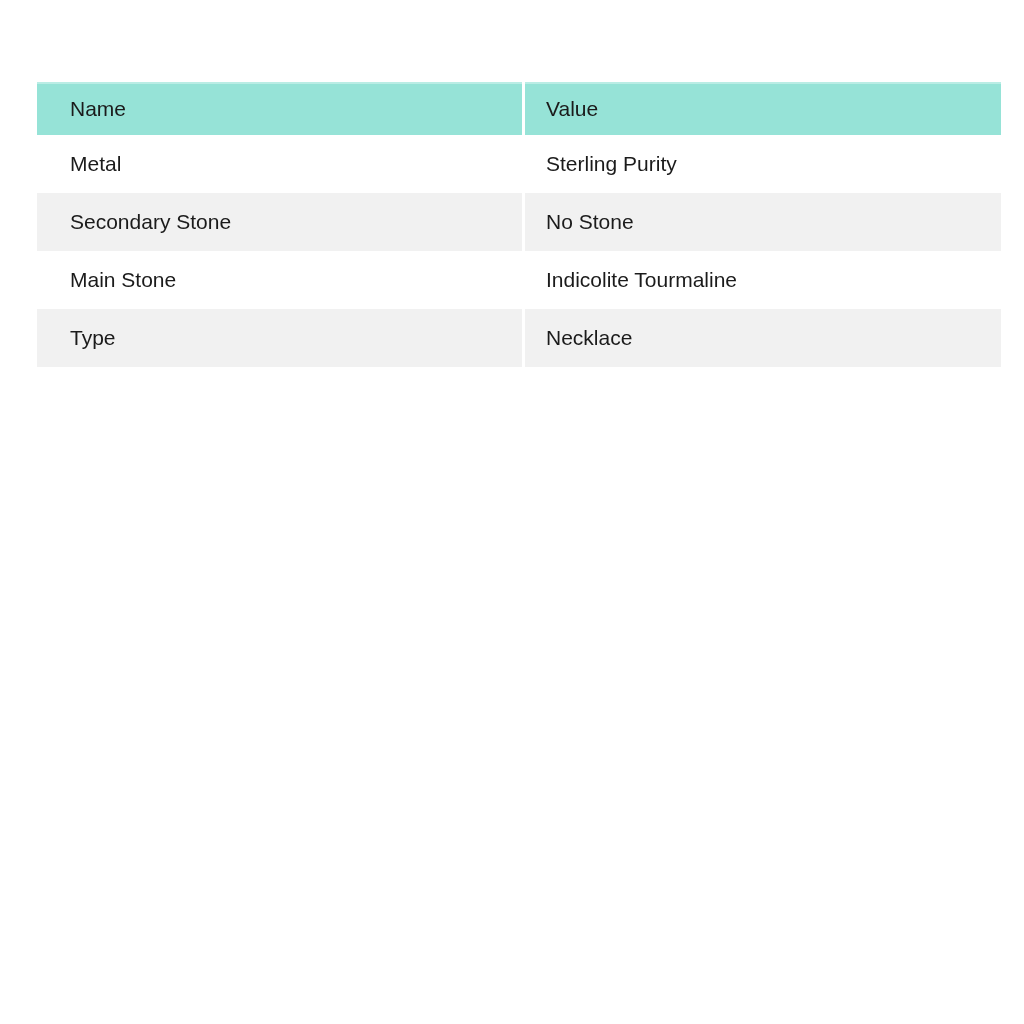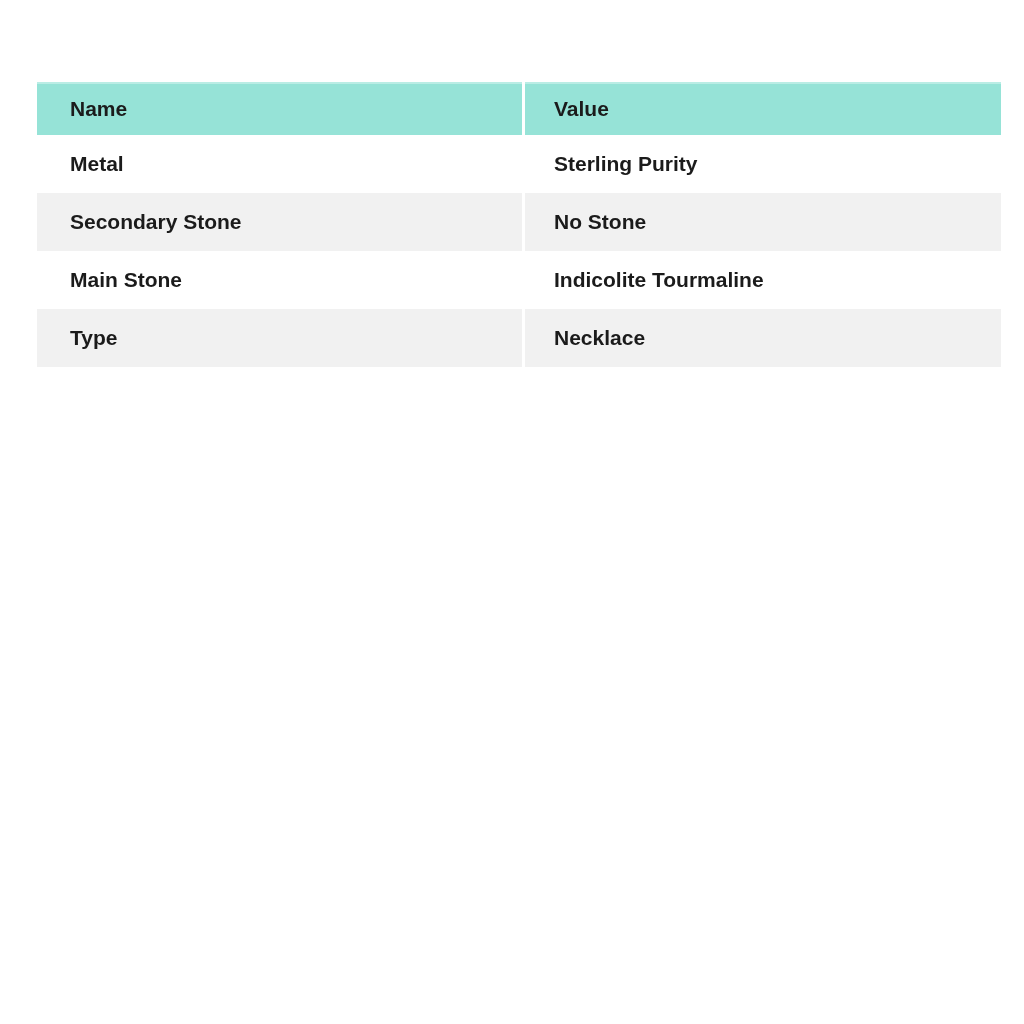"Name" table.attributes-table th { font-weight: 700 -> 400 }
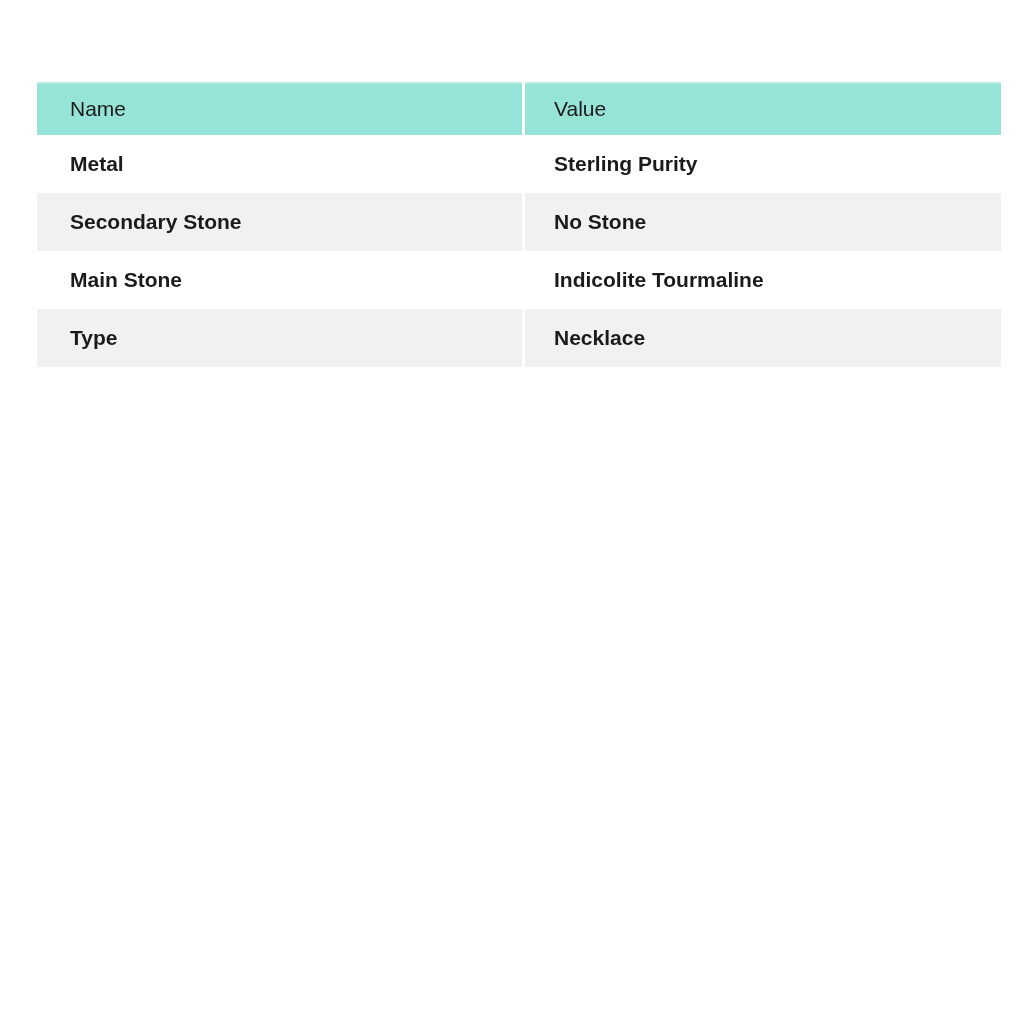"Value" .cell-value { padding-left: 29px -> 21px }
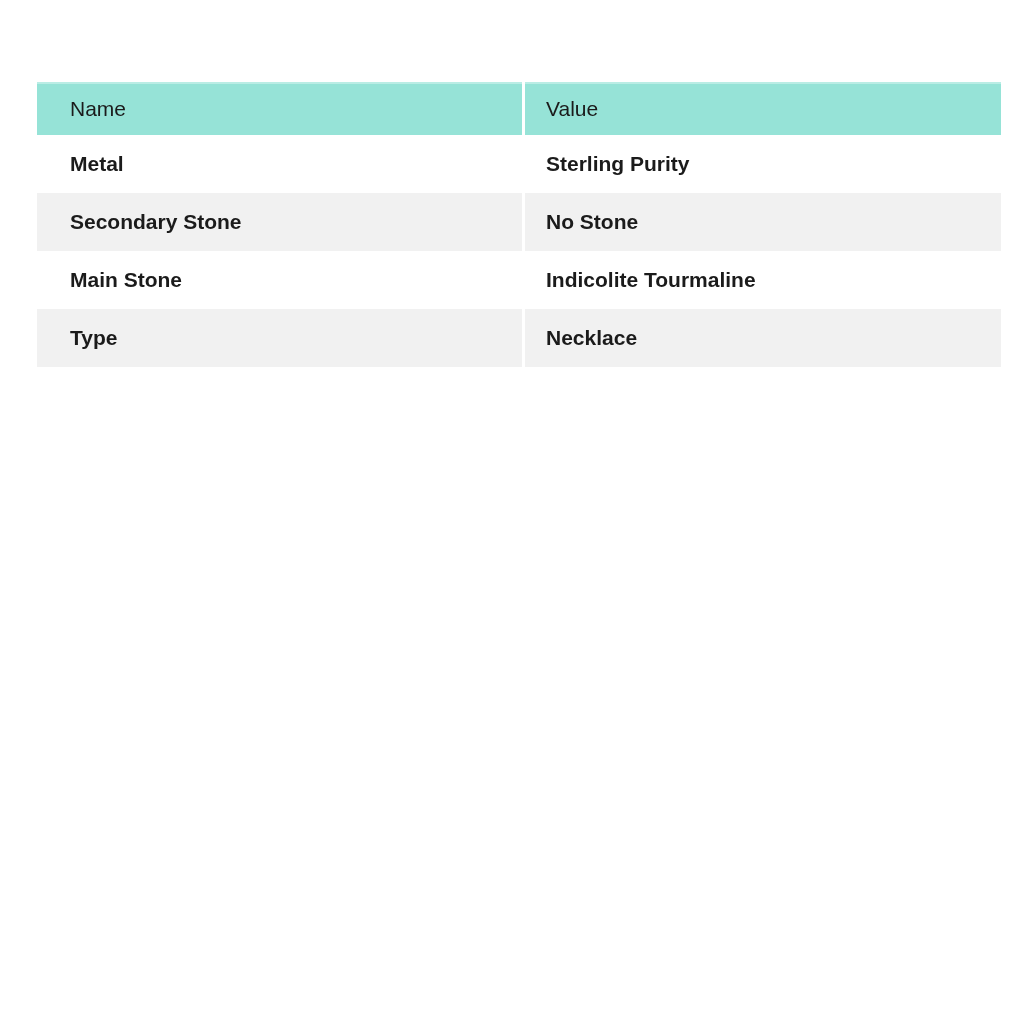"Metal" table.attributes-table td { font-weight: 700 -> 400 }
